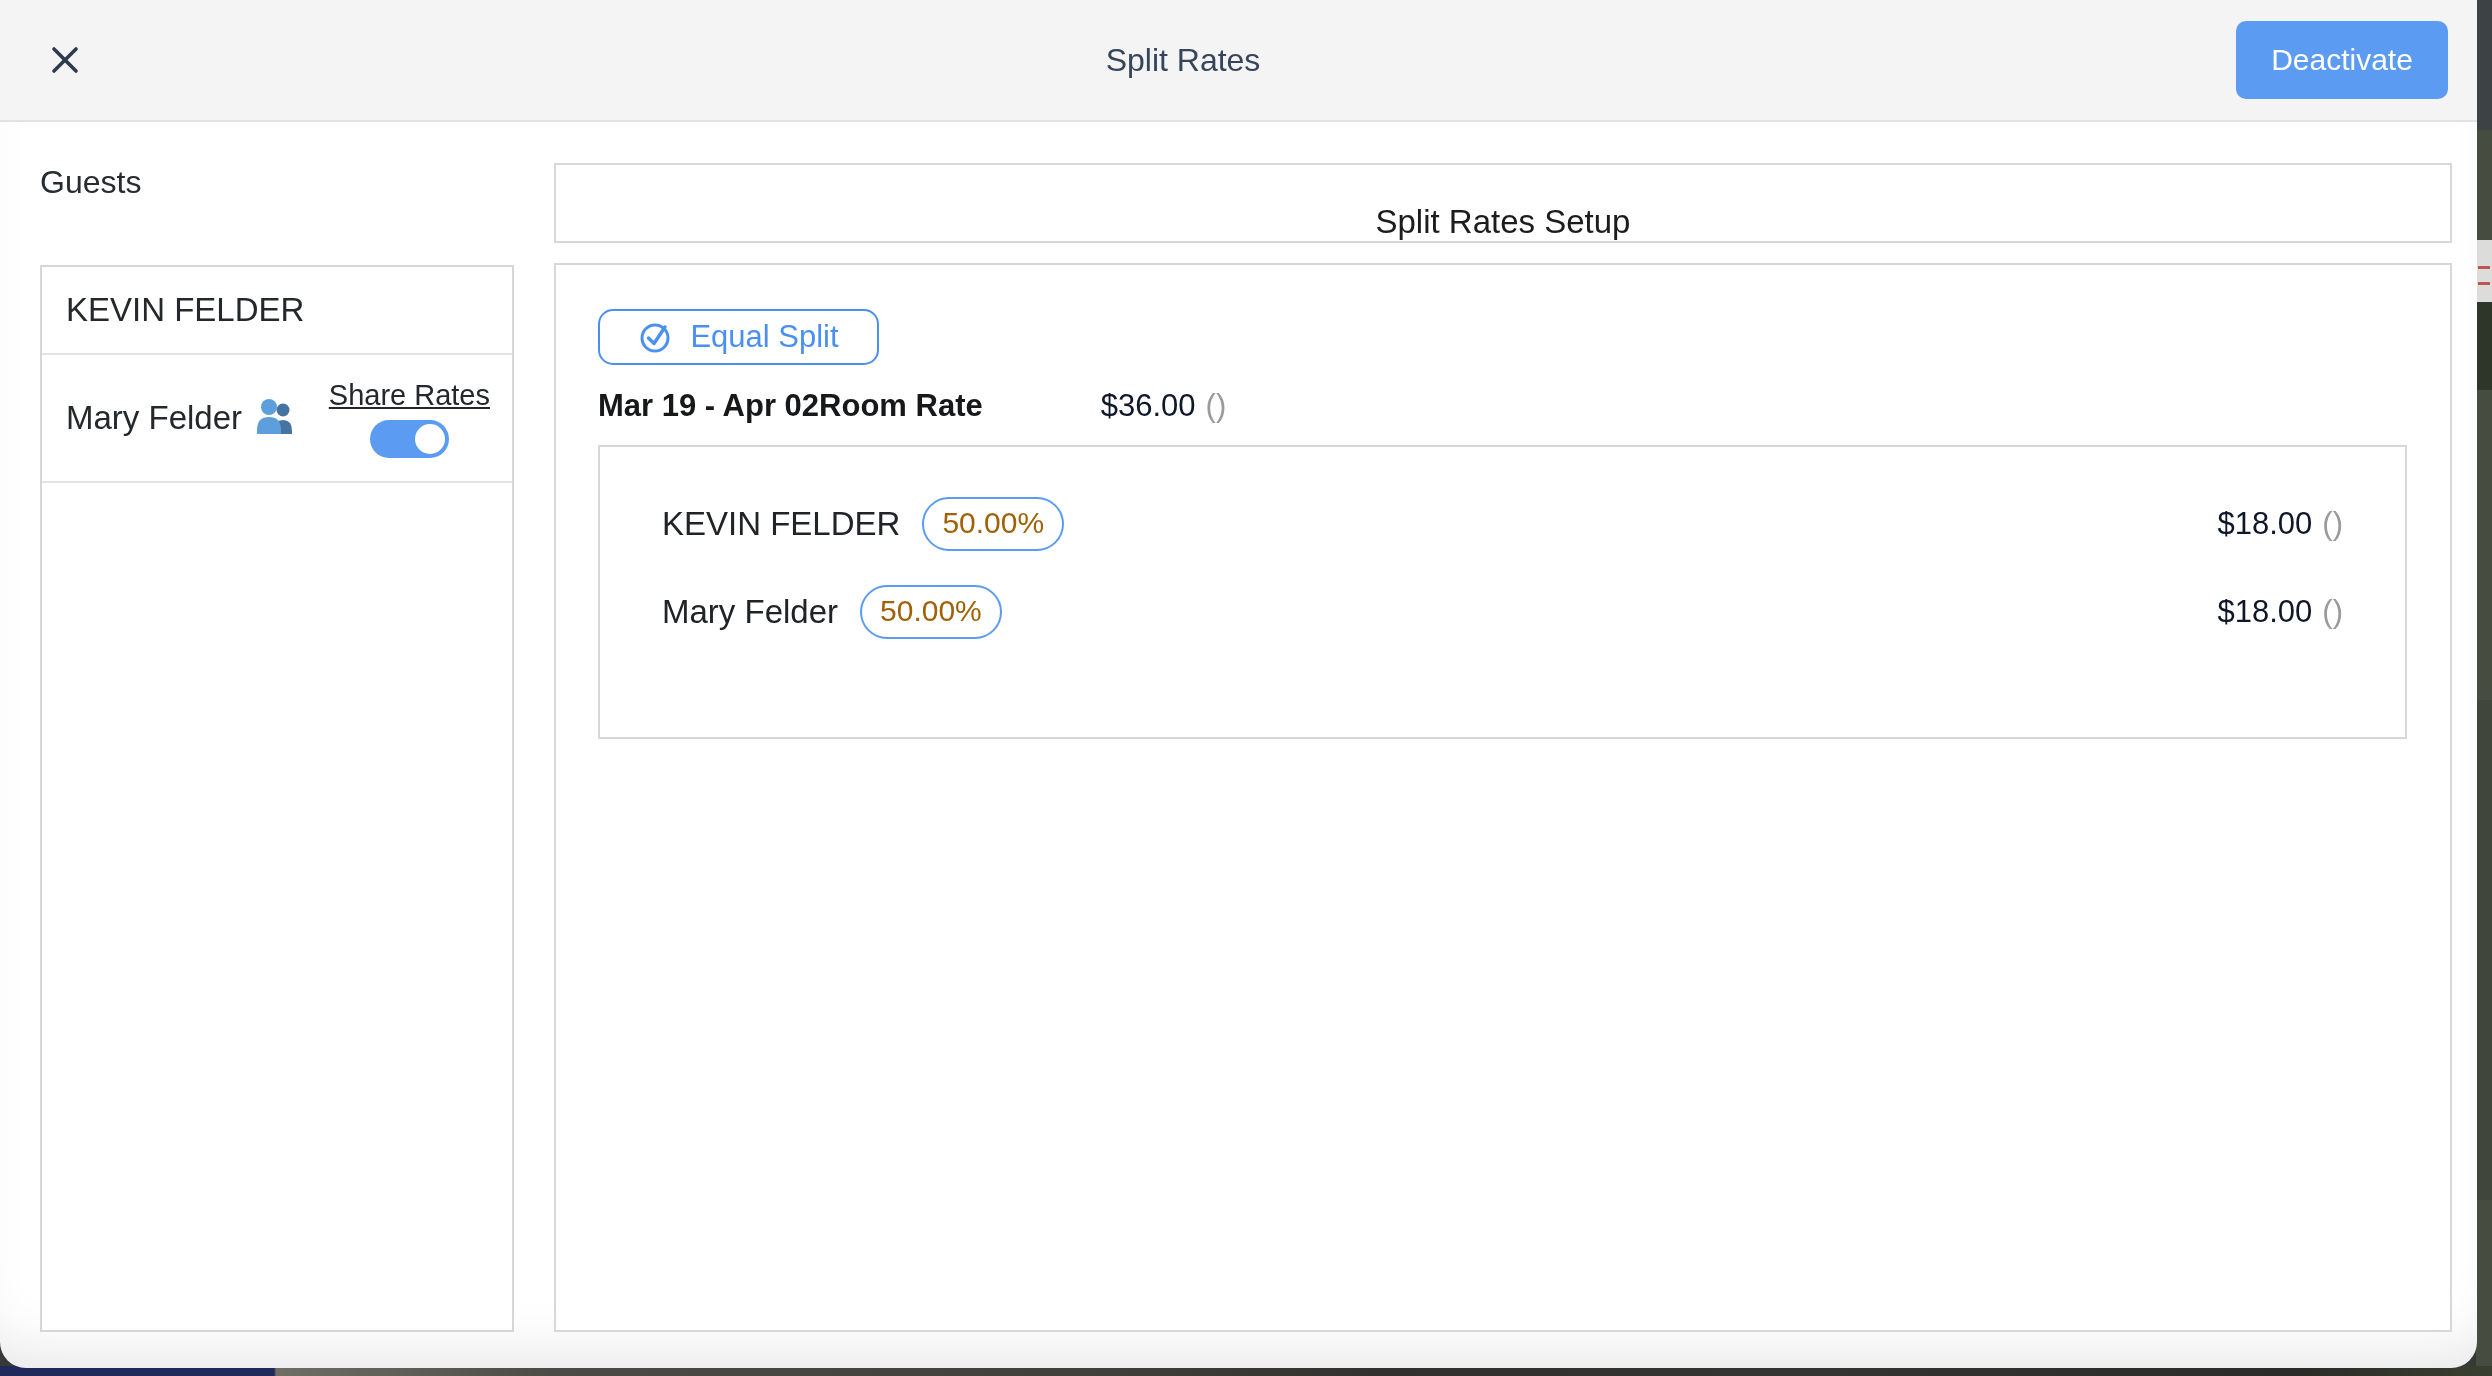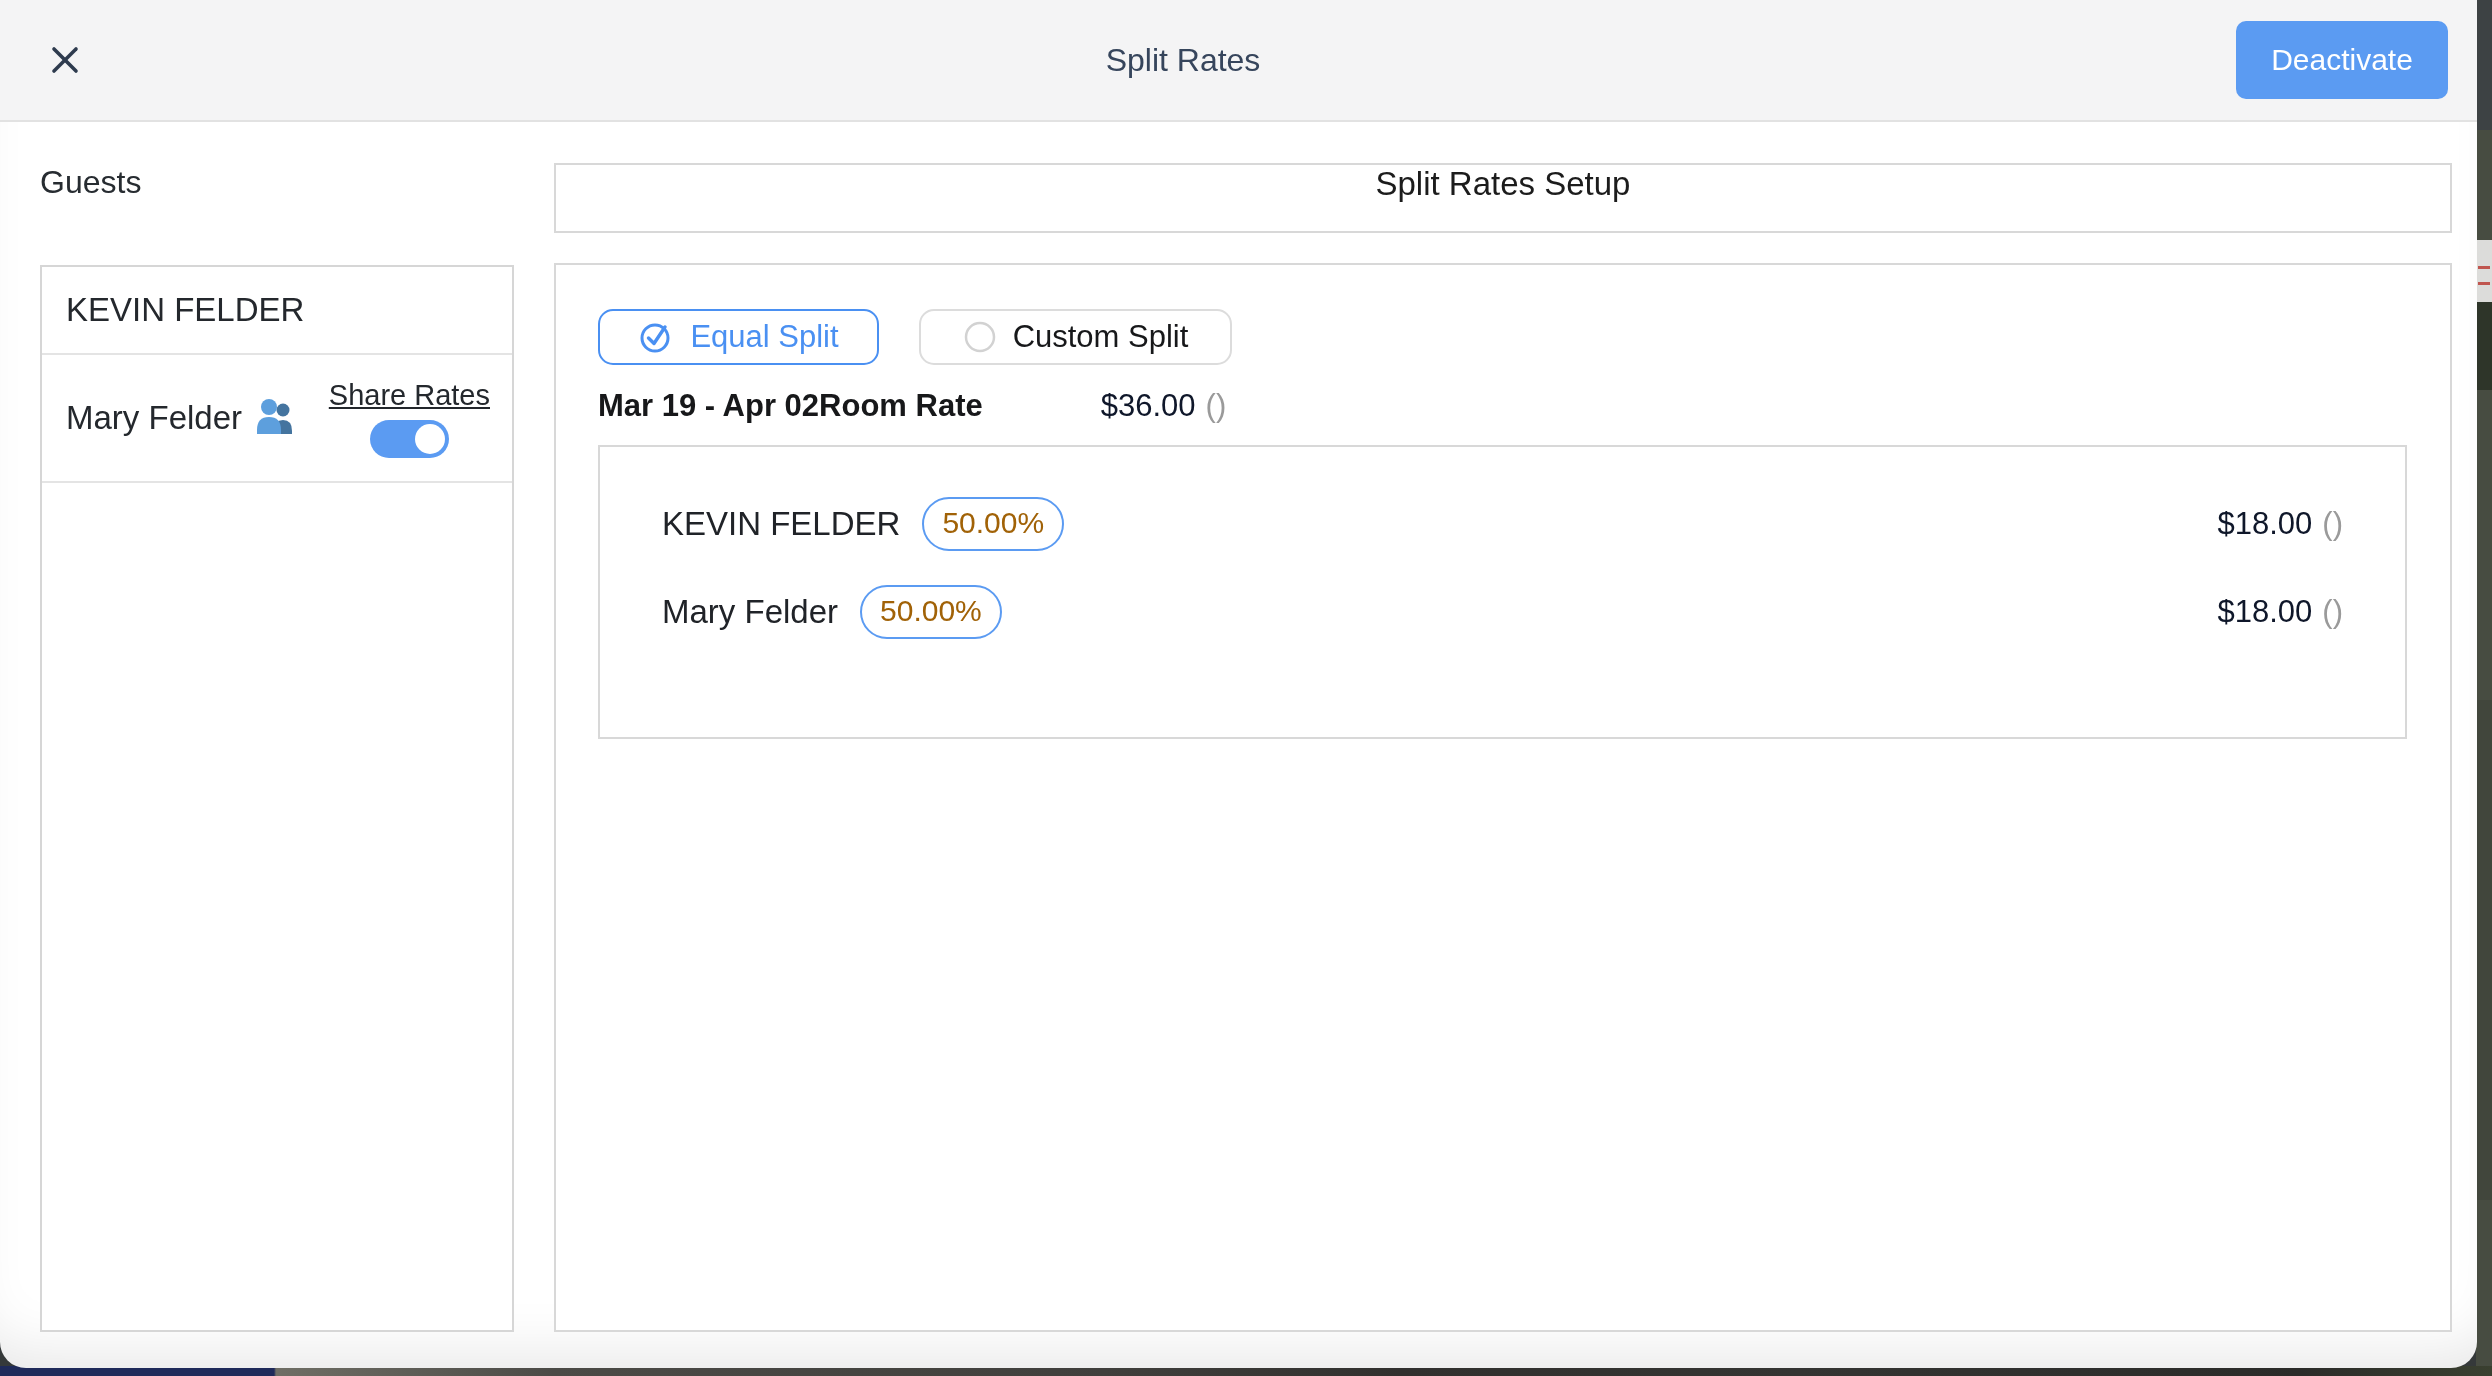"Split Rates Setup" .setup-header { align-items: flex-start -> flex-end; height: 70px -> 80px }
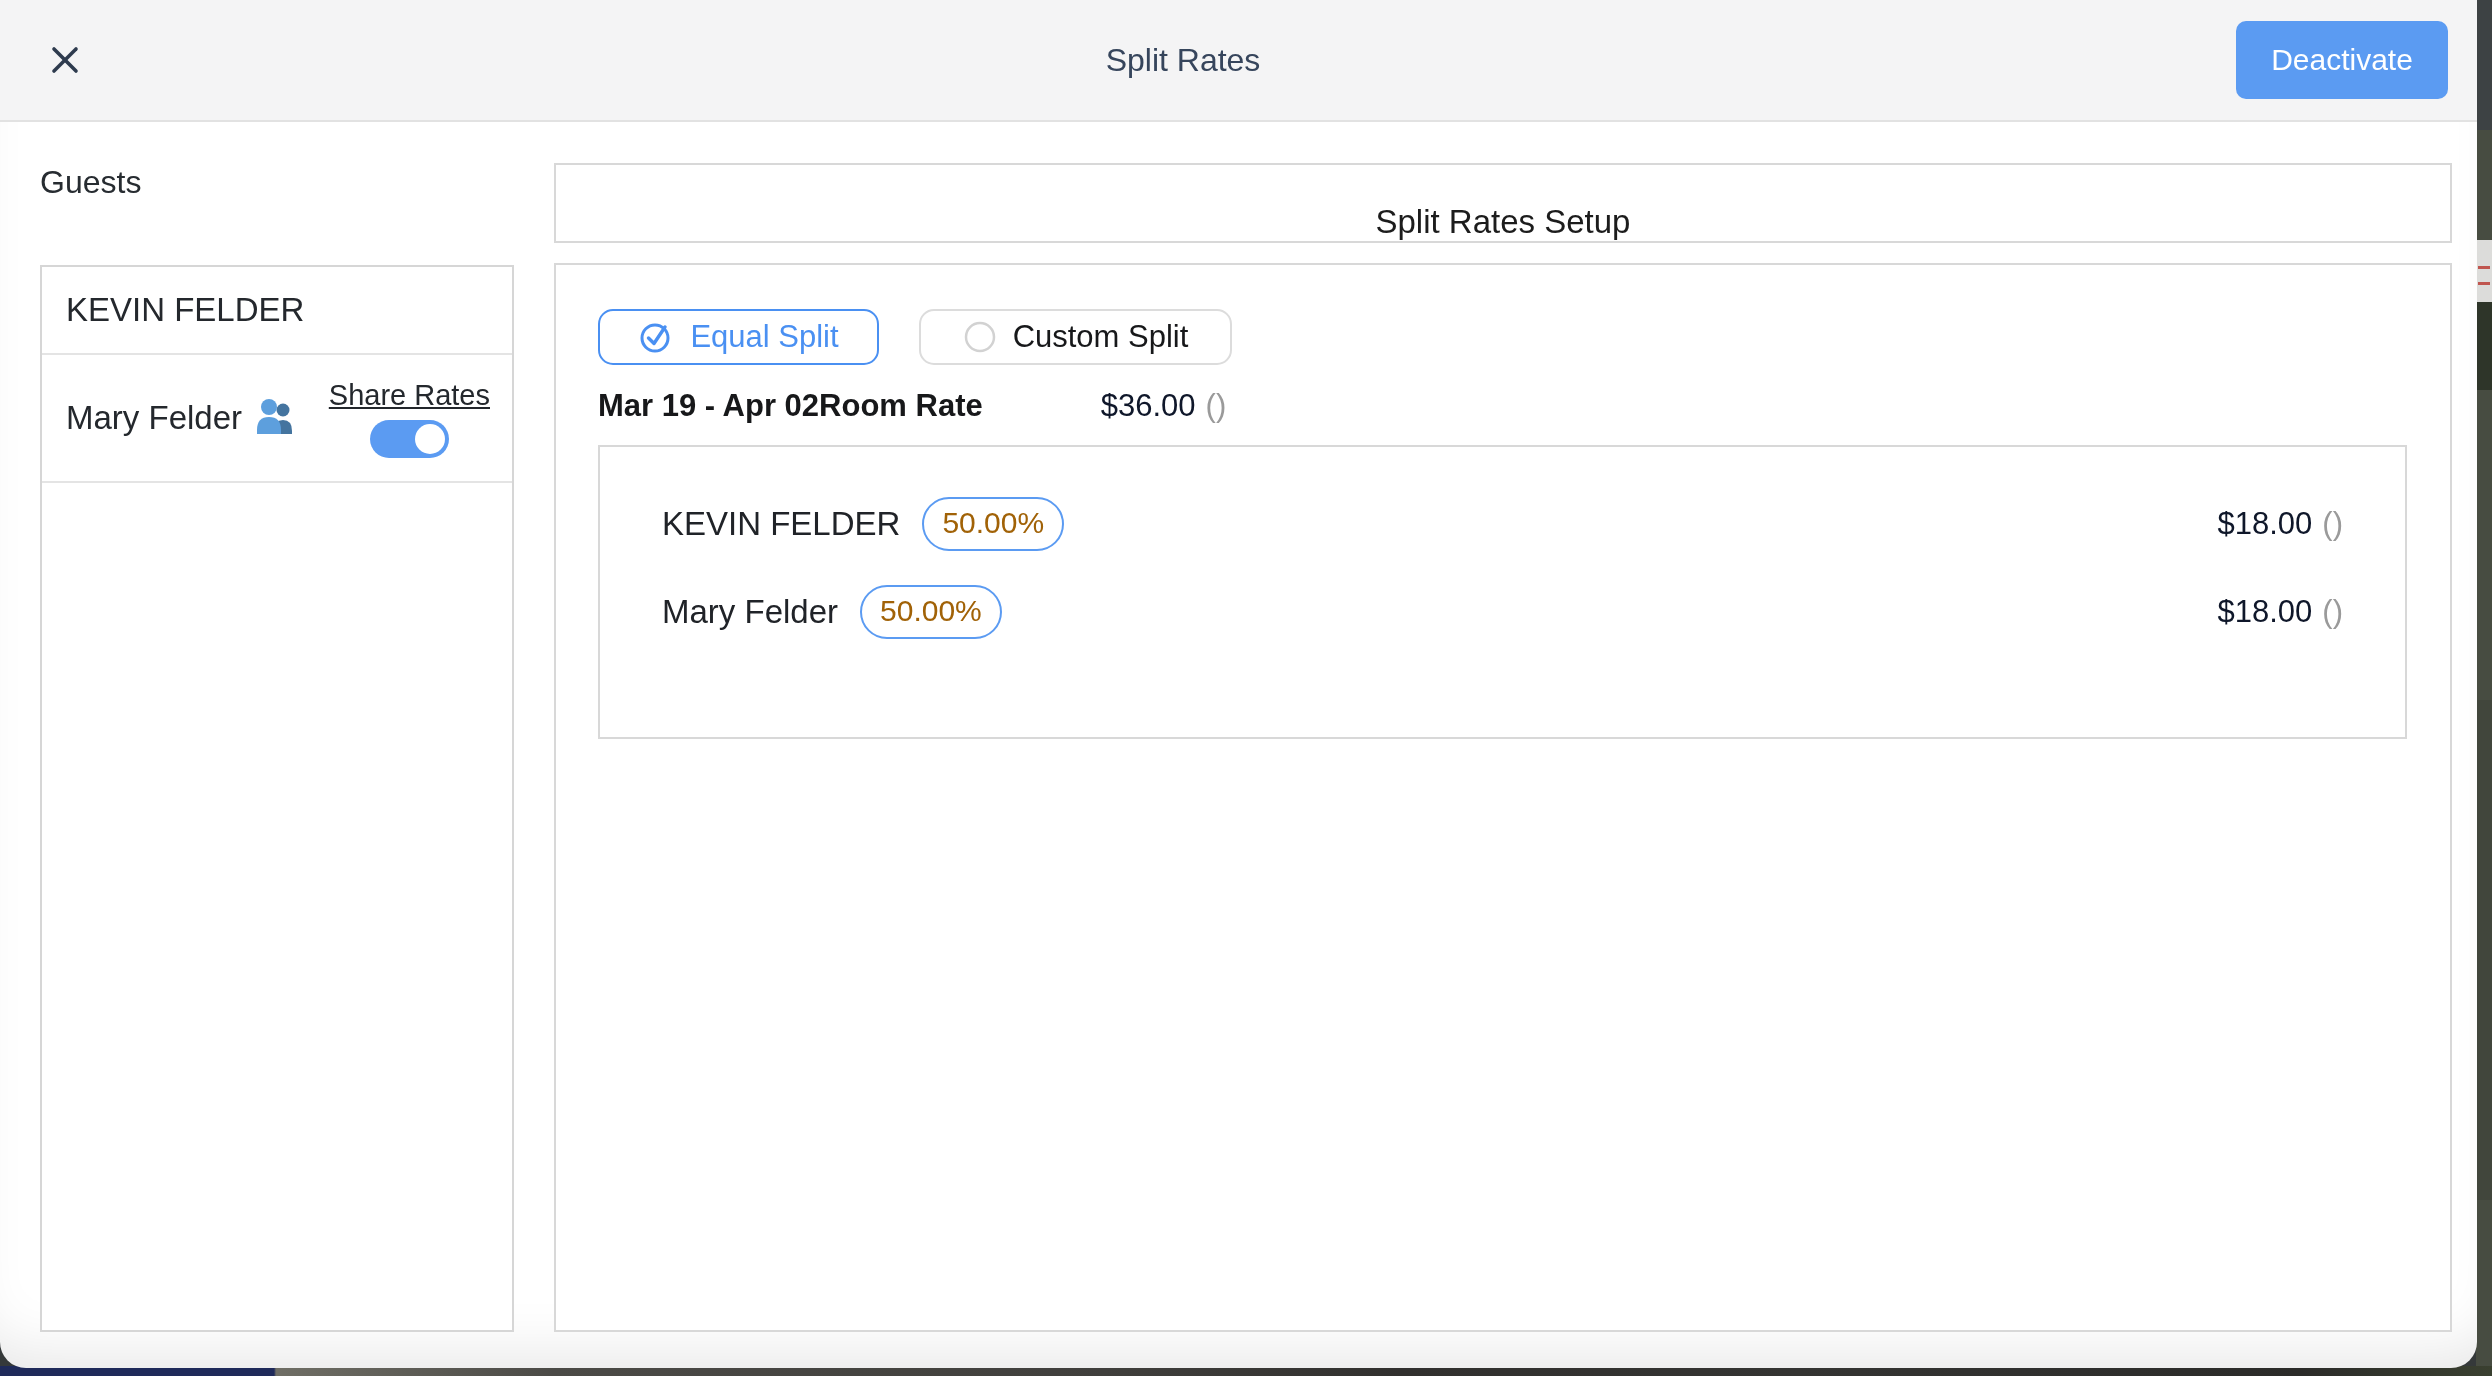"Custom Split" div.split-btn { html: <div> <span> <svg> <circle></circle> </svg> </span> <span>Custom Split</span> </div> -> none }
